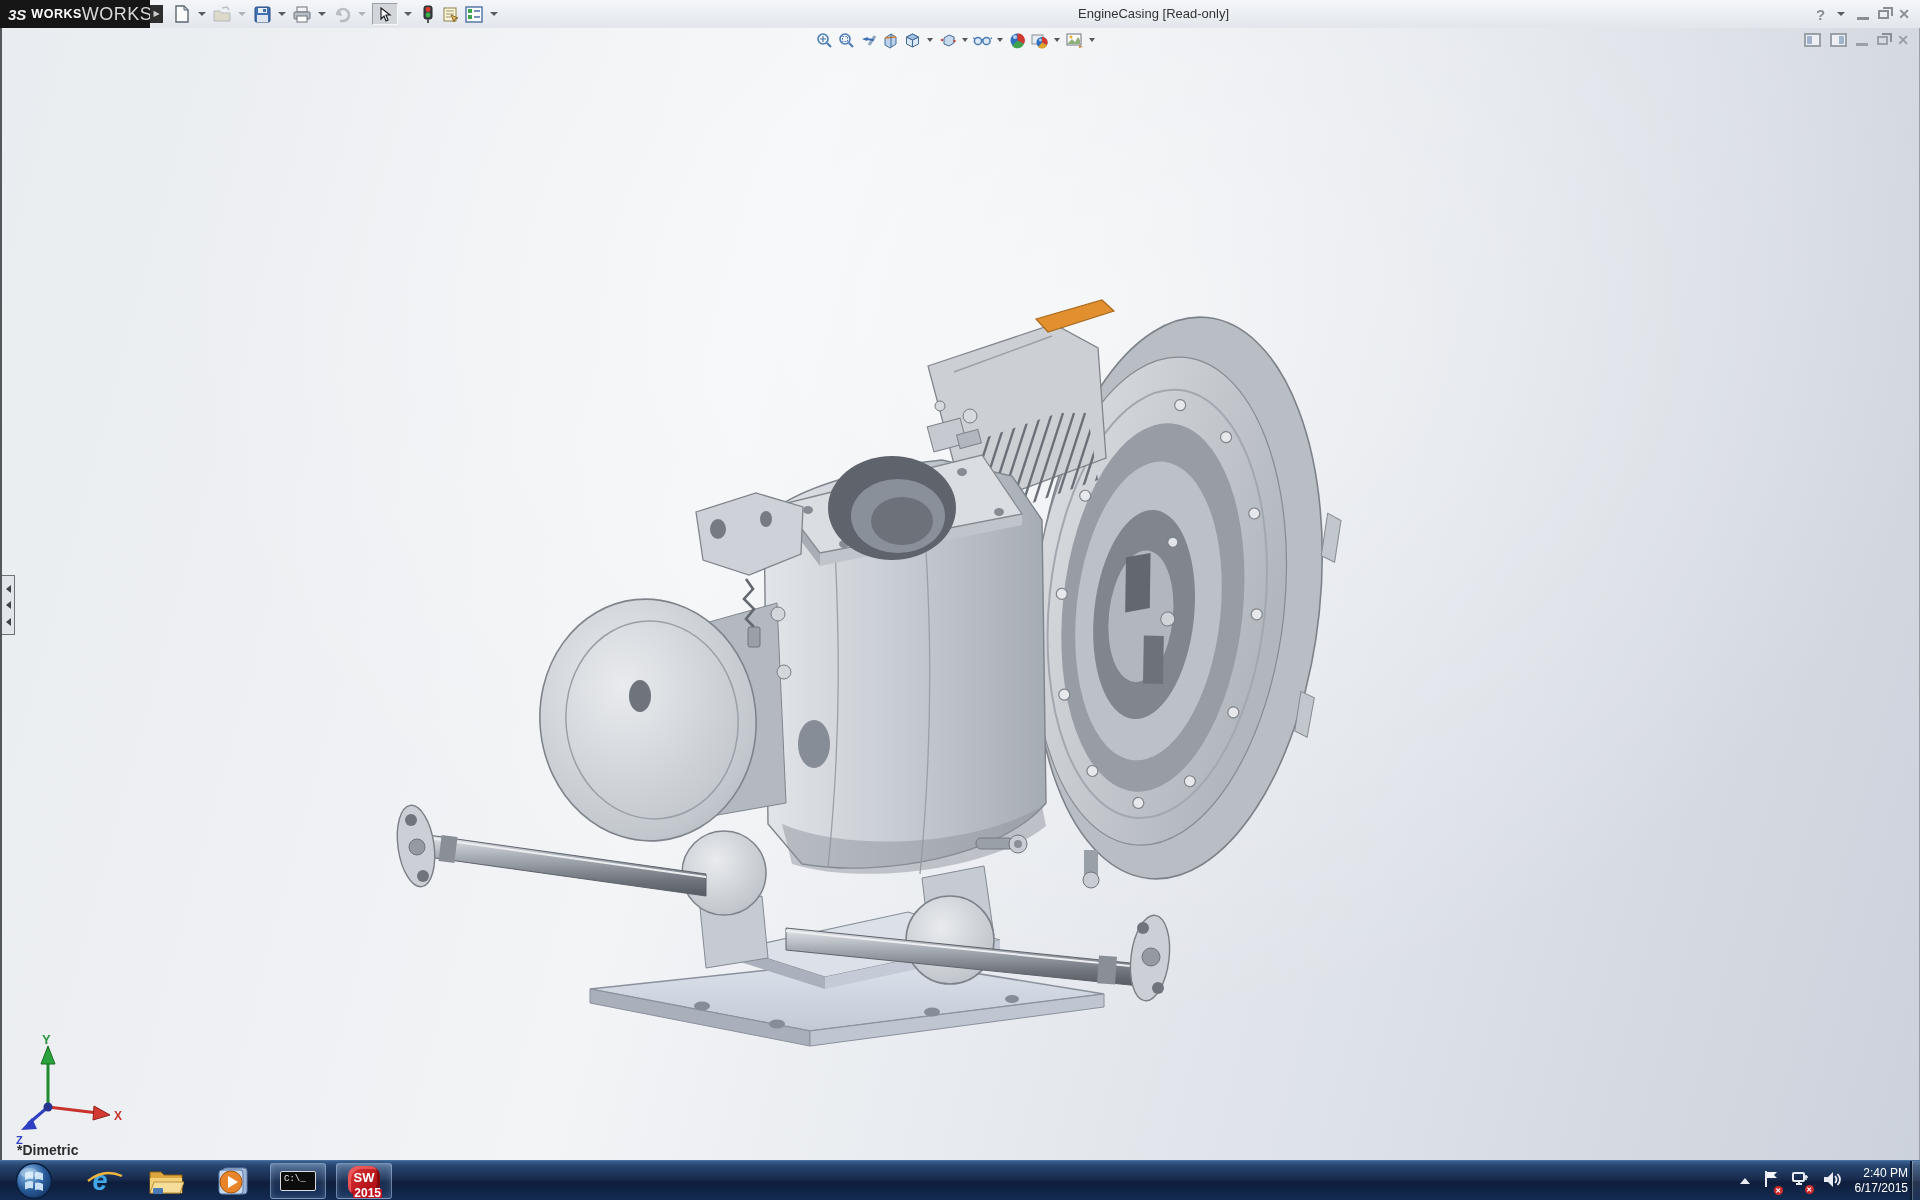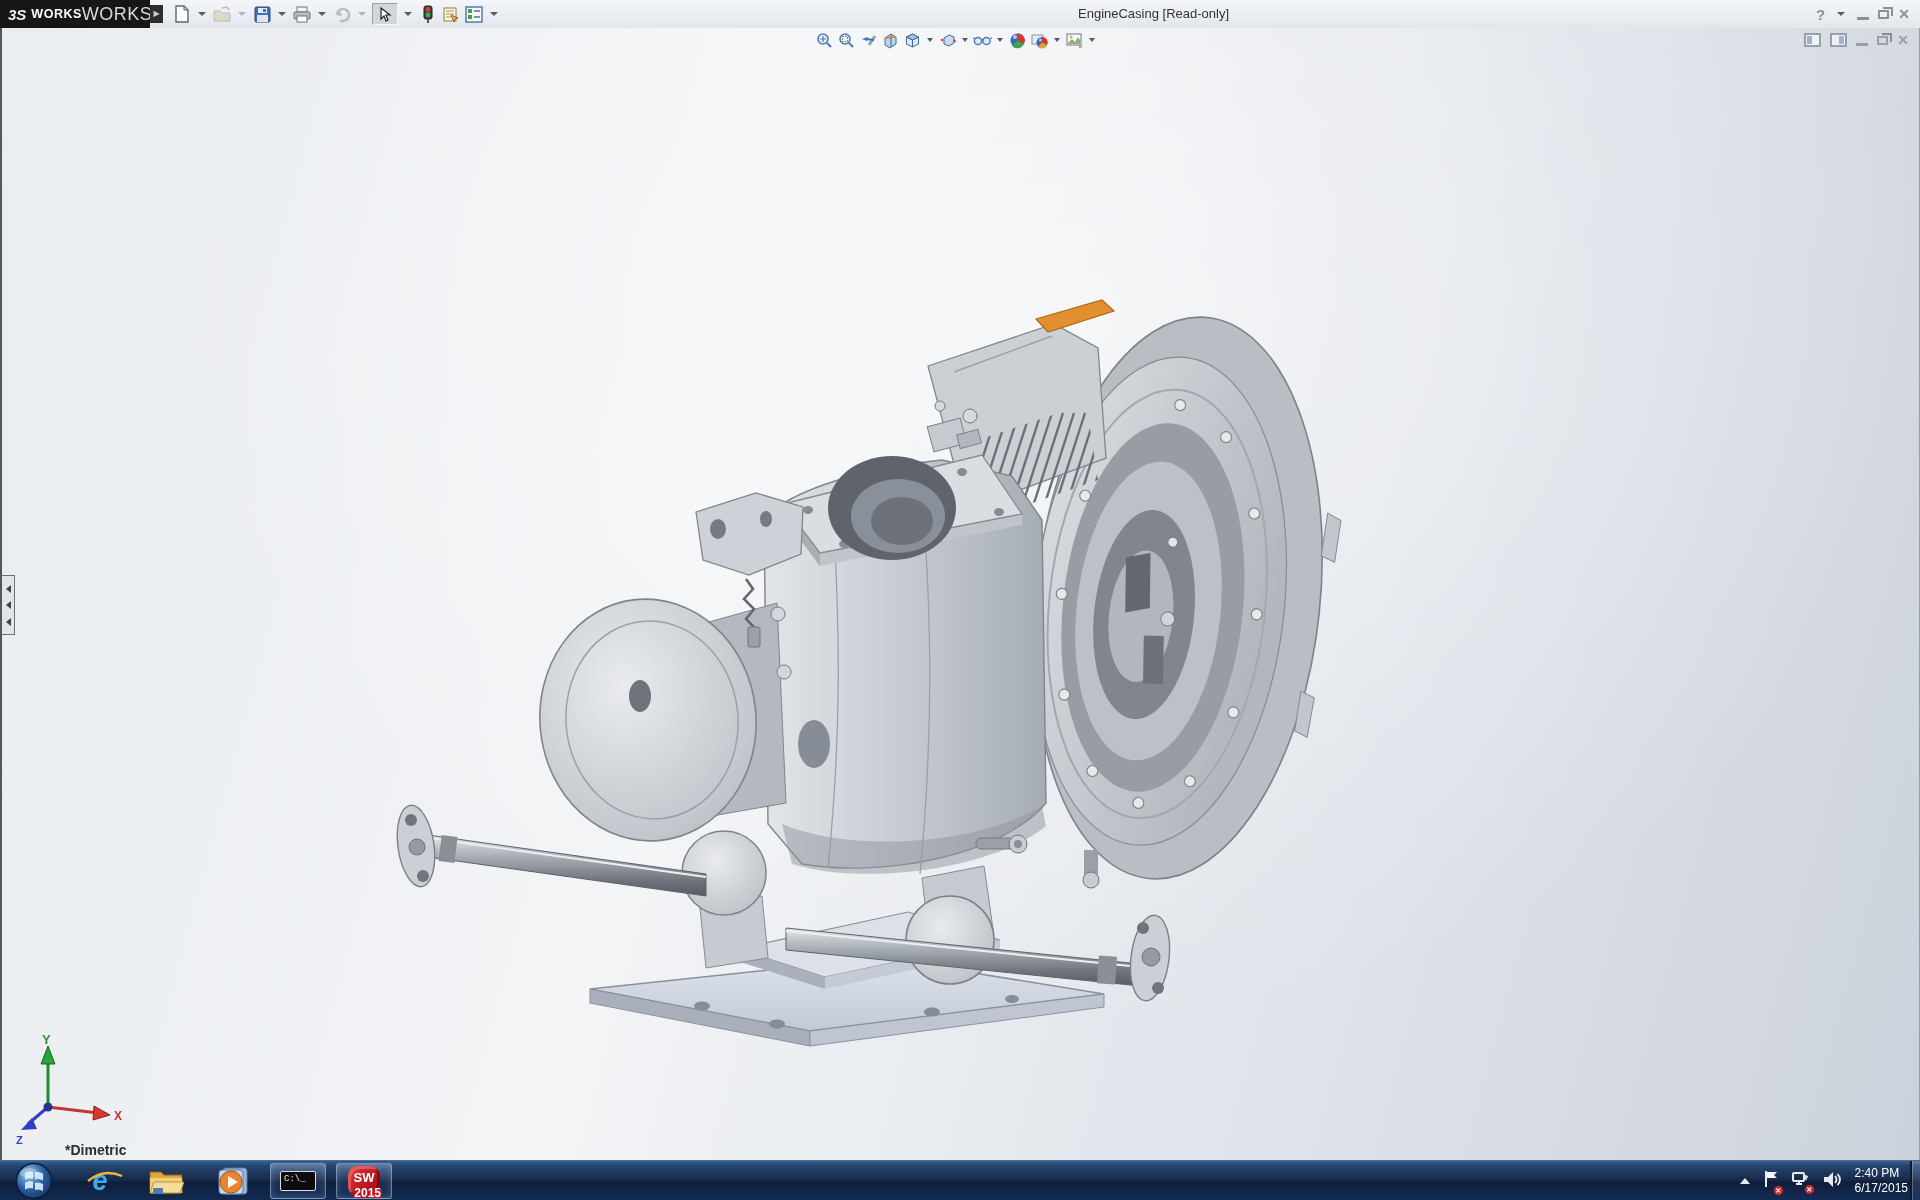"*Dimetric" .view-label { margin-left: 48px -> none }
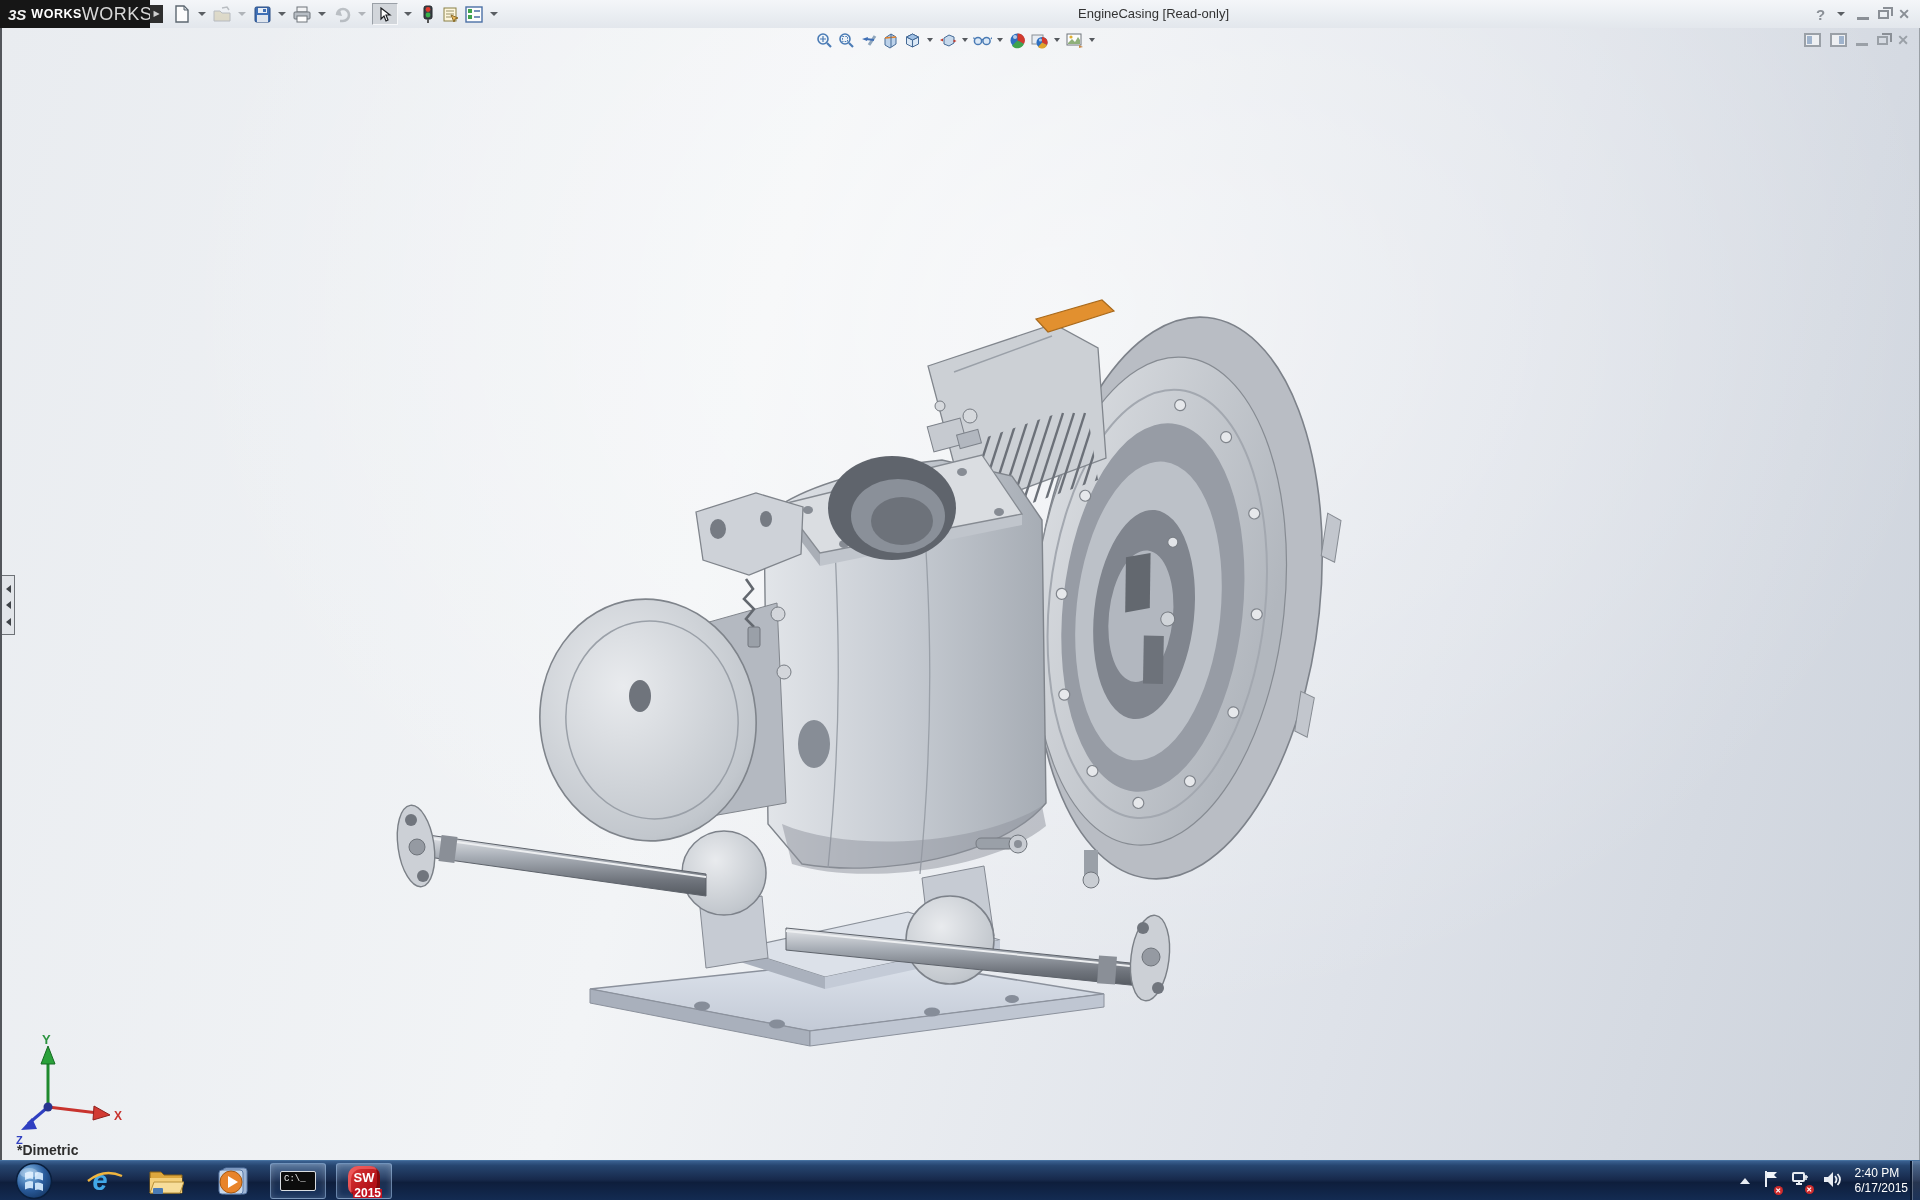"2:40 PM" .clock { text-align: none -> right }
